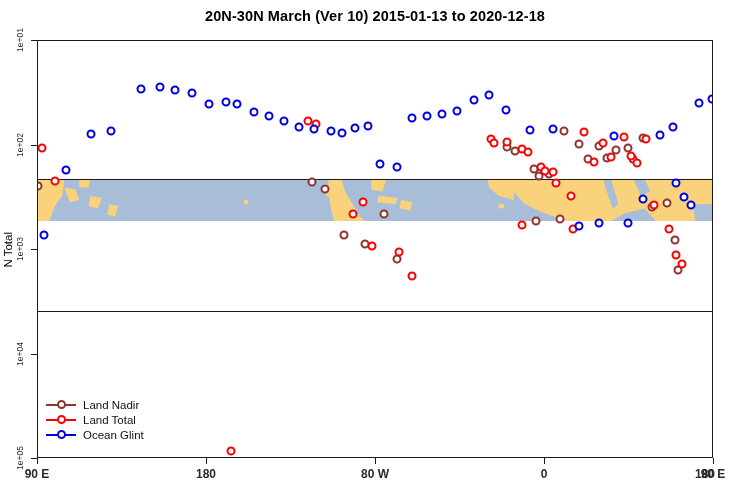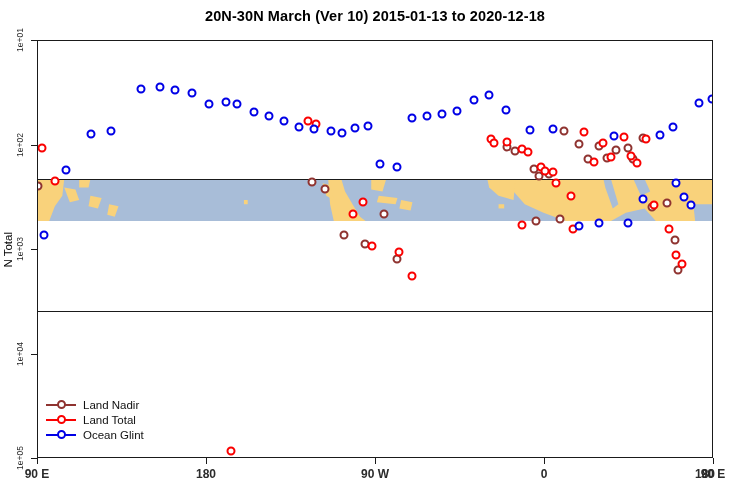"90 W" div.xtk { text: 90 -> 80 }
